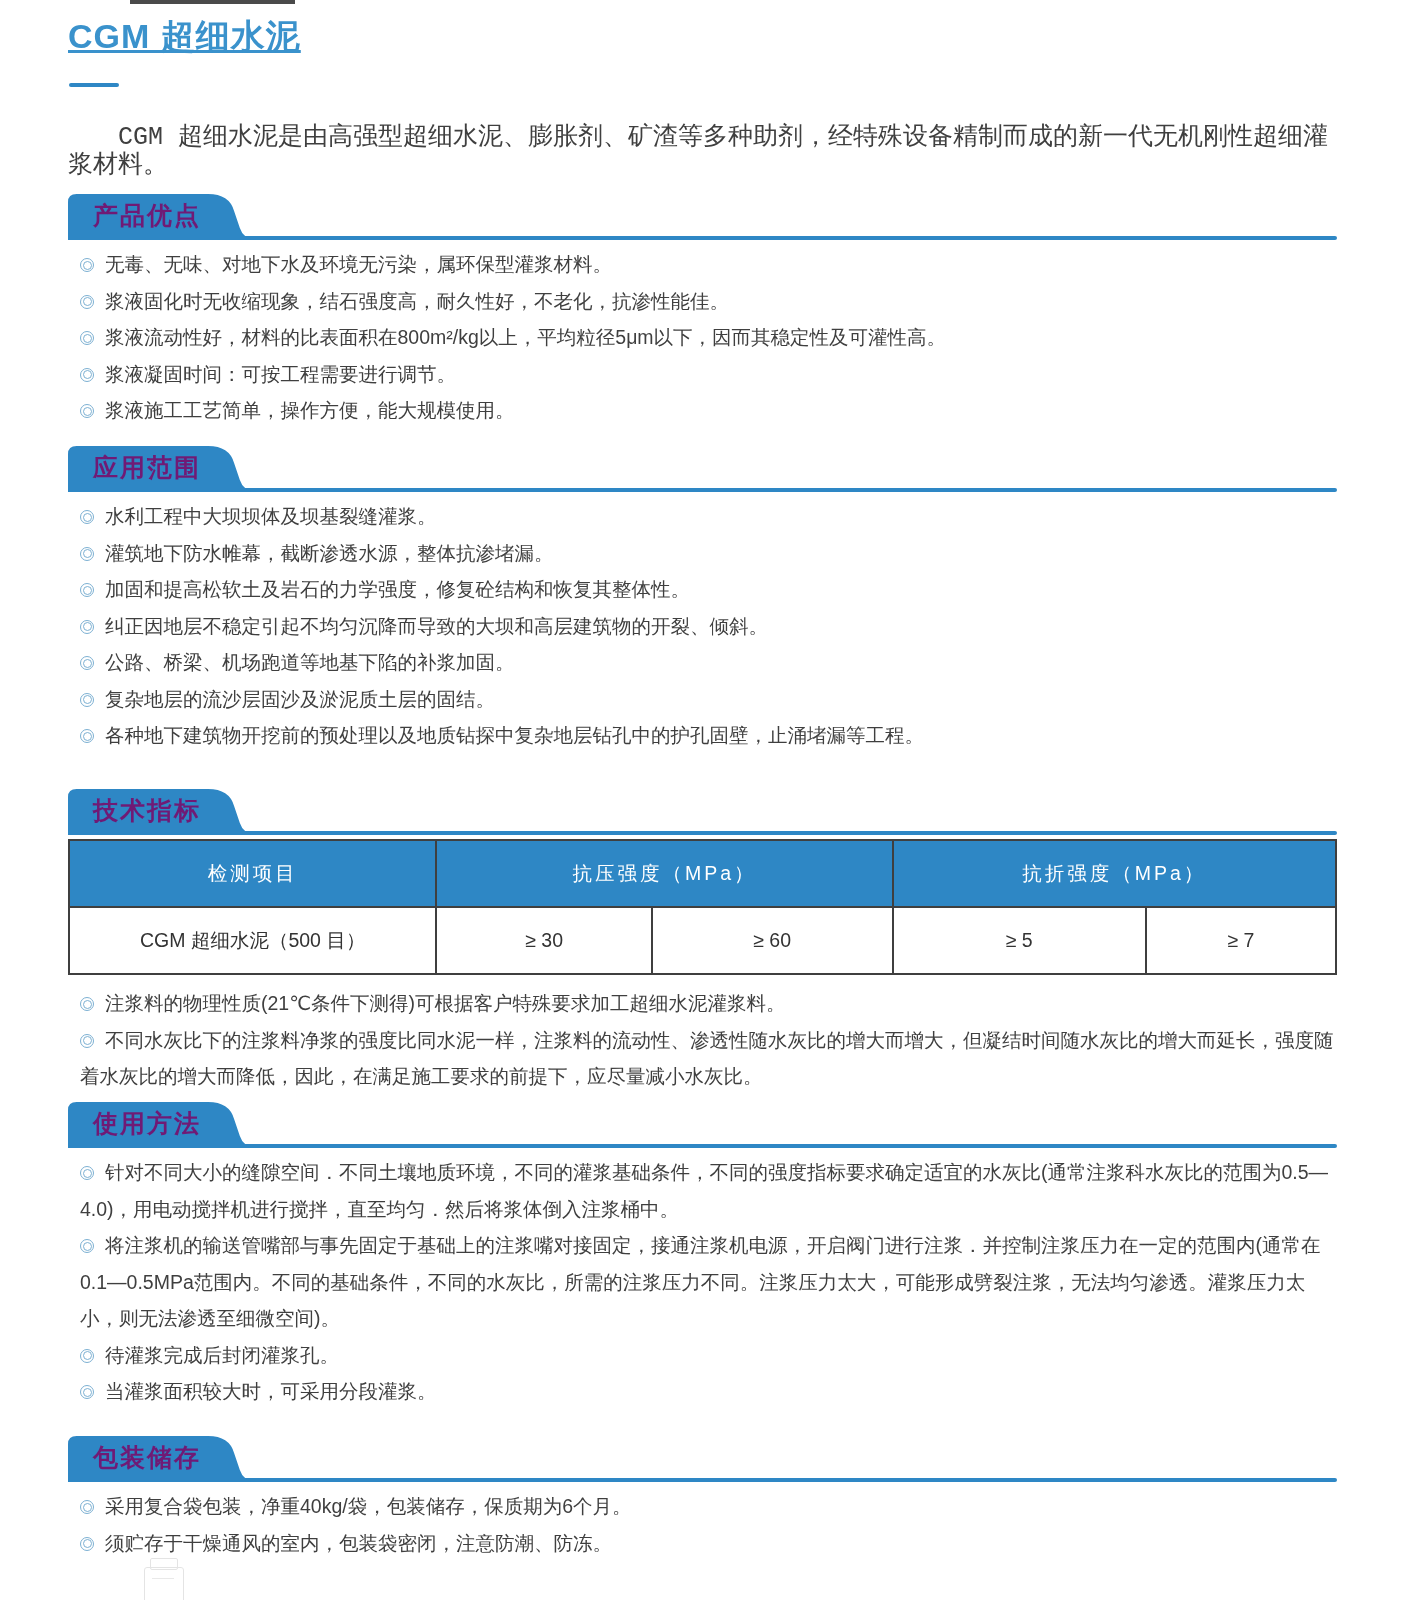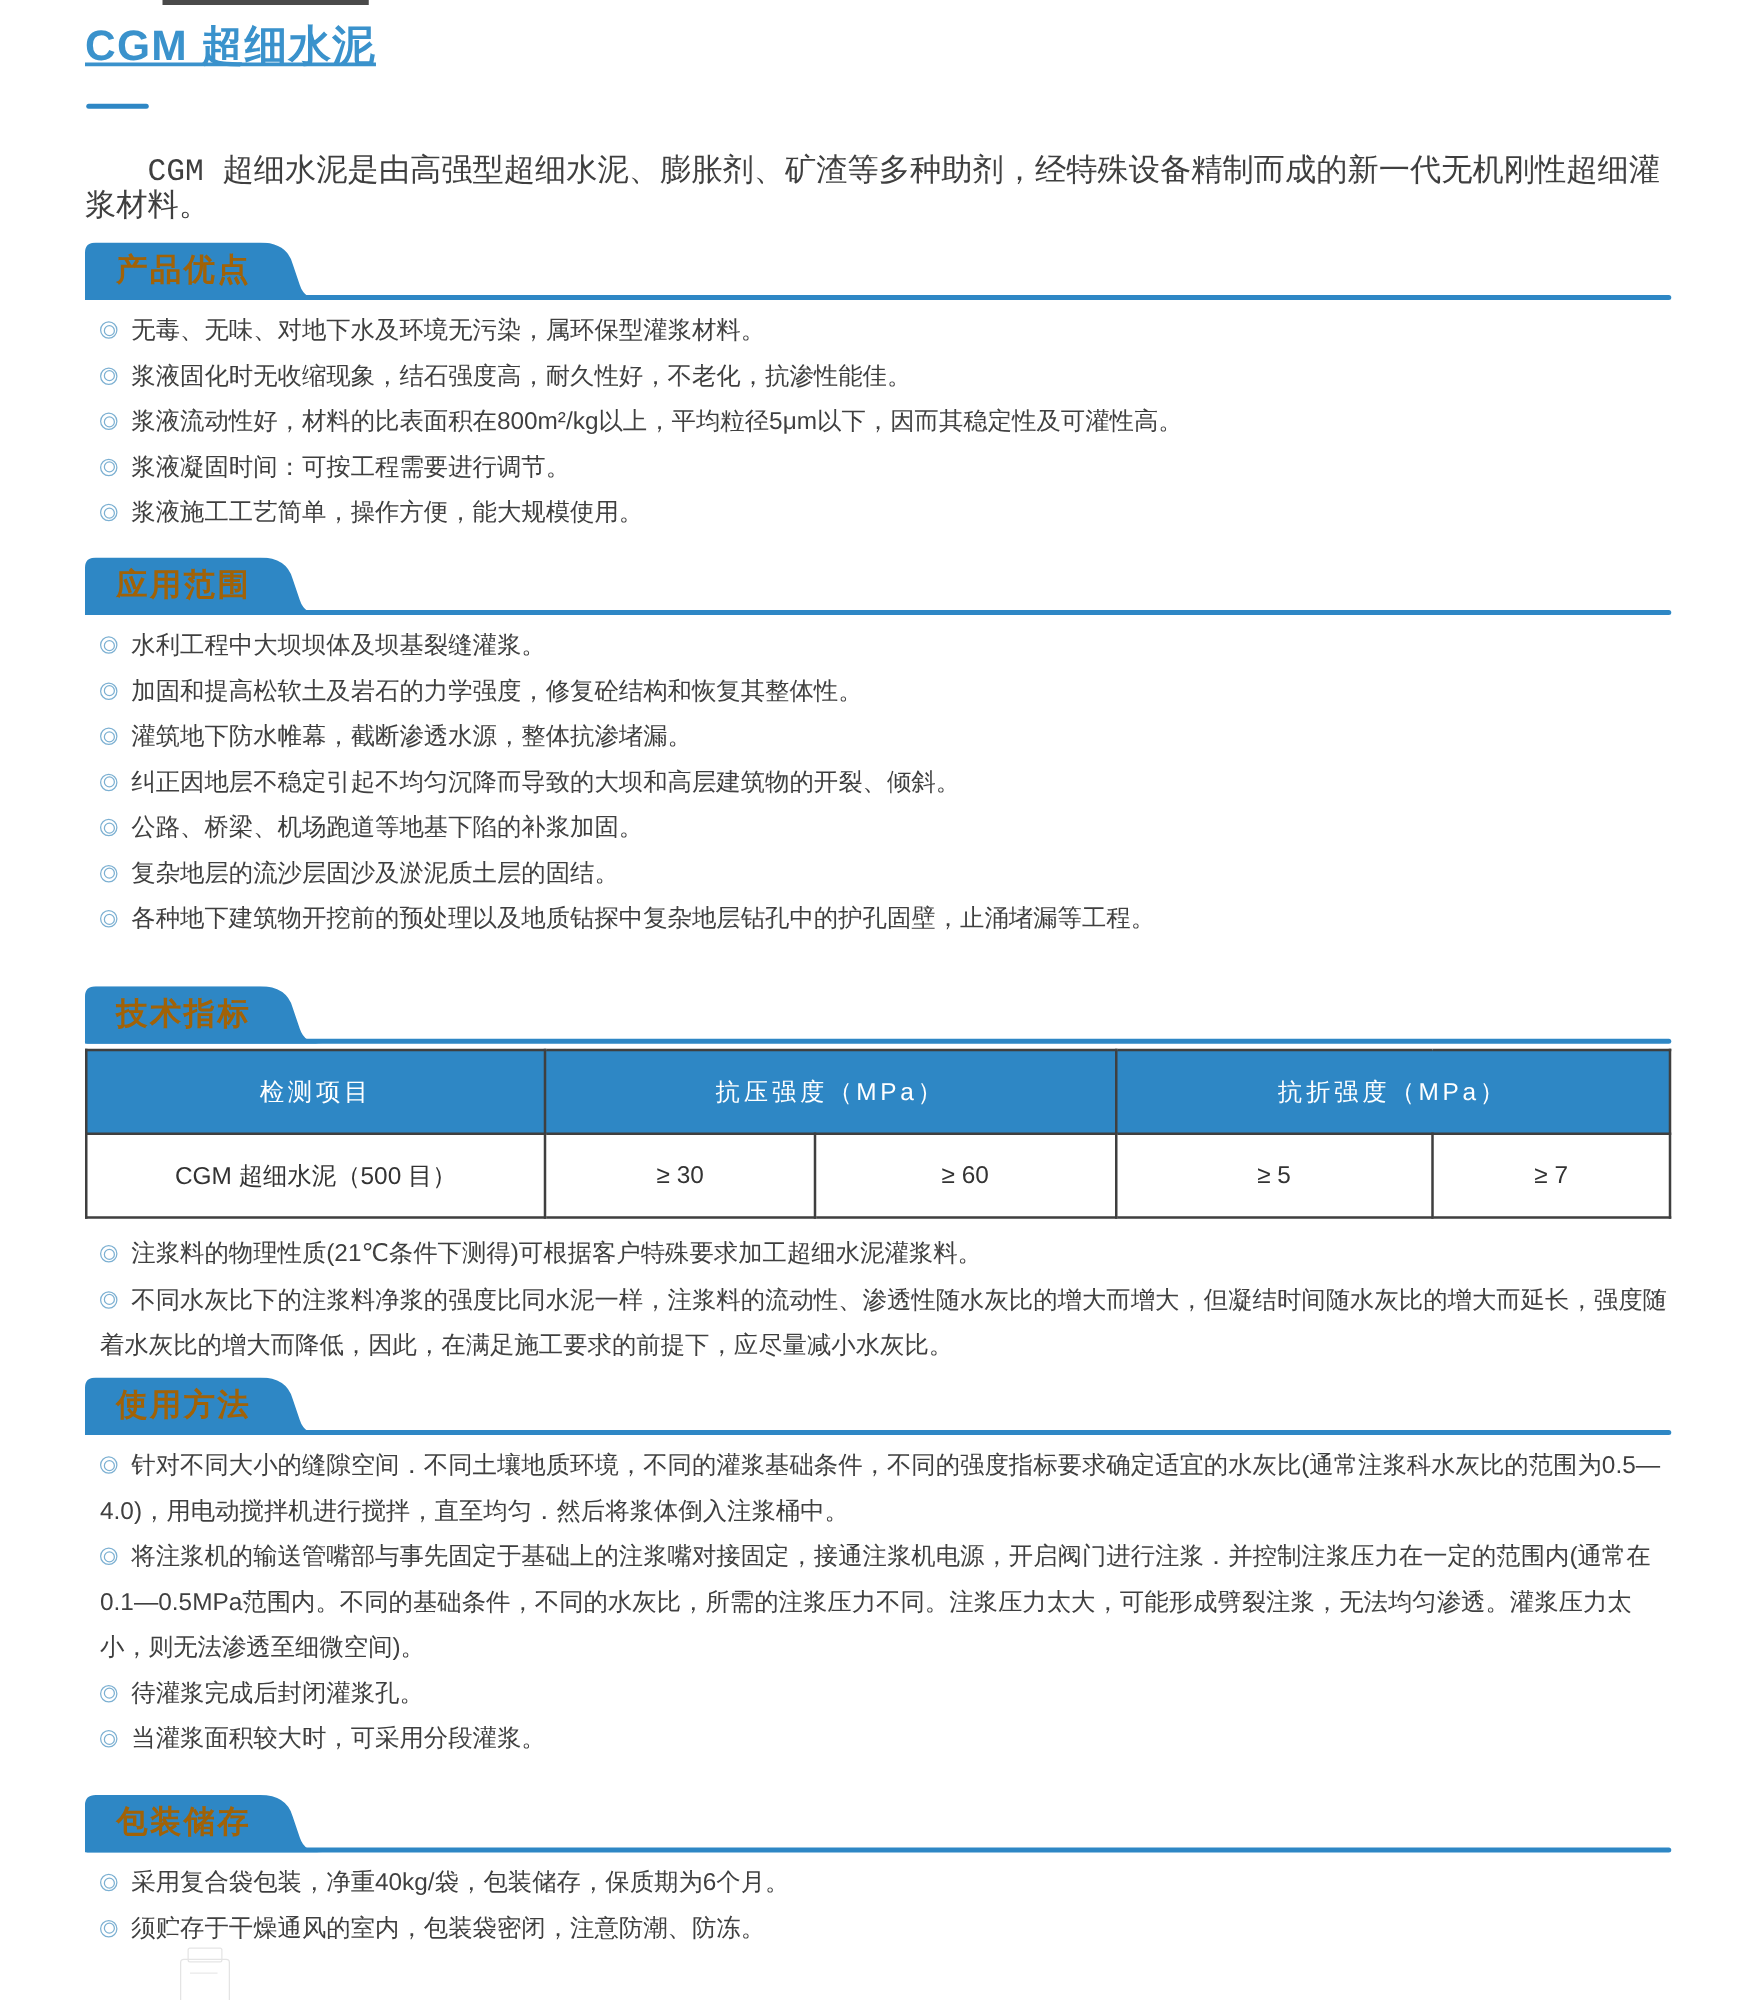"产品优点" .tab-label { color: #a16207 -> #701a75 }
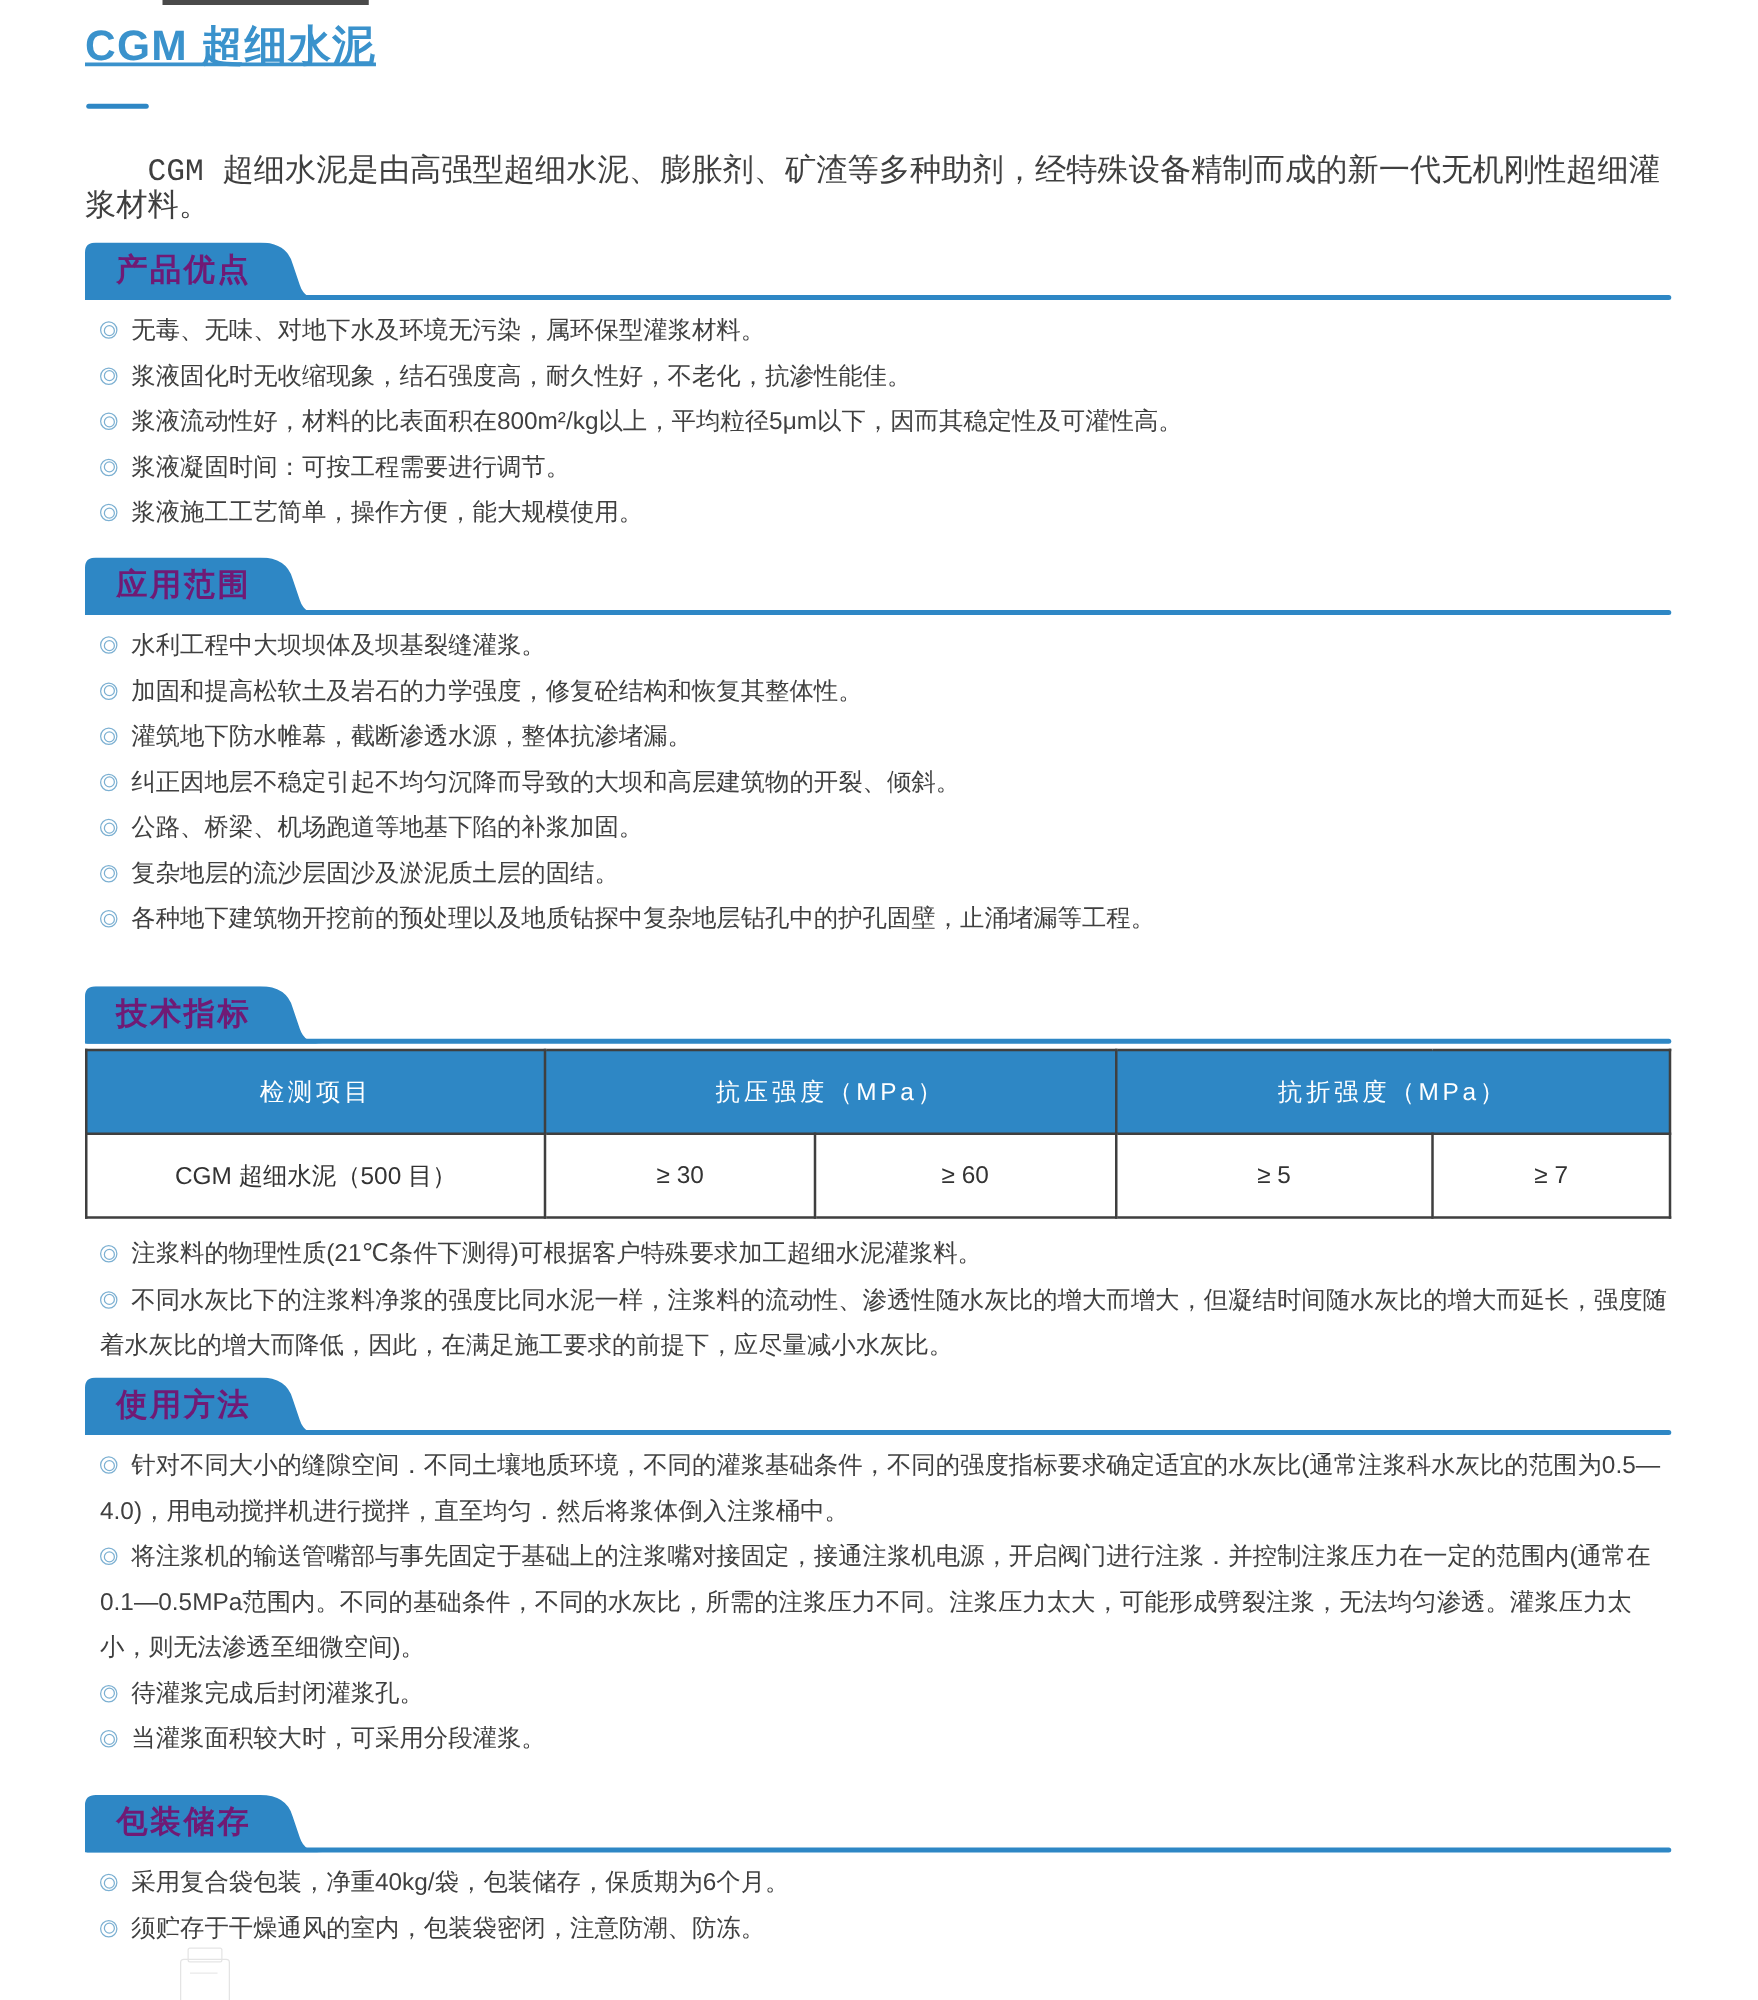"加固和提高松软土及岩石的力学强度，修复砼结构和恢复其整体性。" p.bullet { order: before "灌筑地下防水帷幕，截断渗透水源，整体抗渗堵漏。" -> after "灌筑地下防水帷幕，截断渗透水源，整体抗渗堵漏。" }
